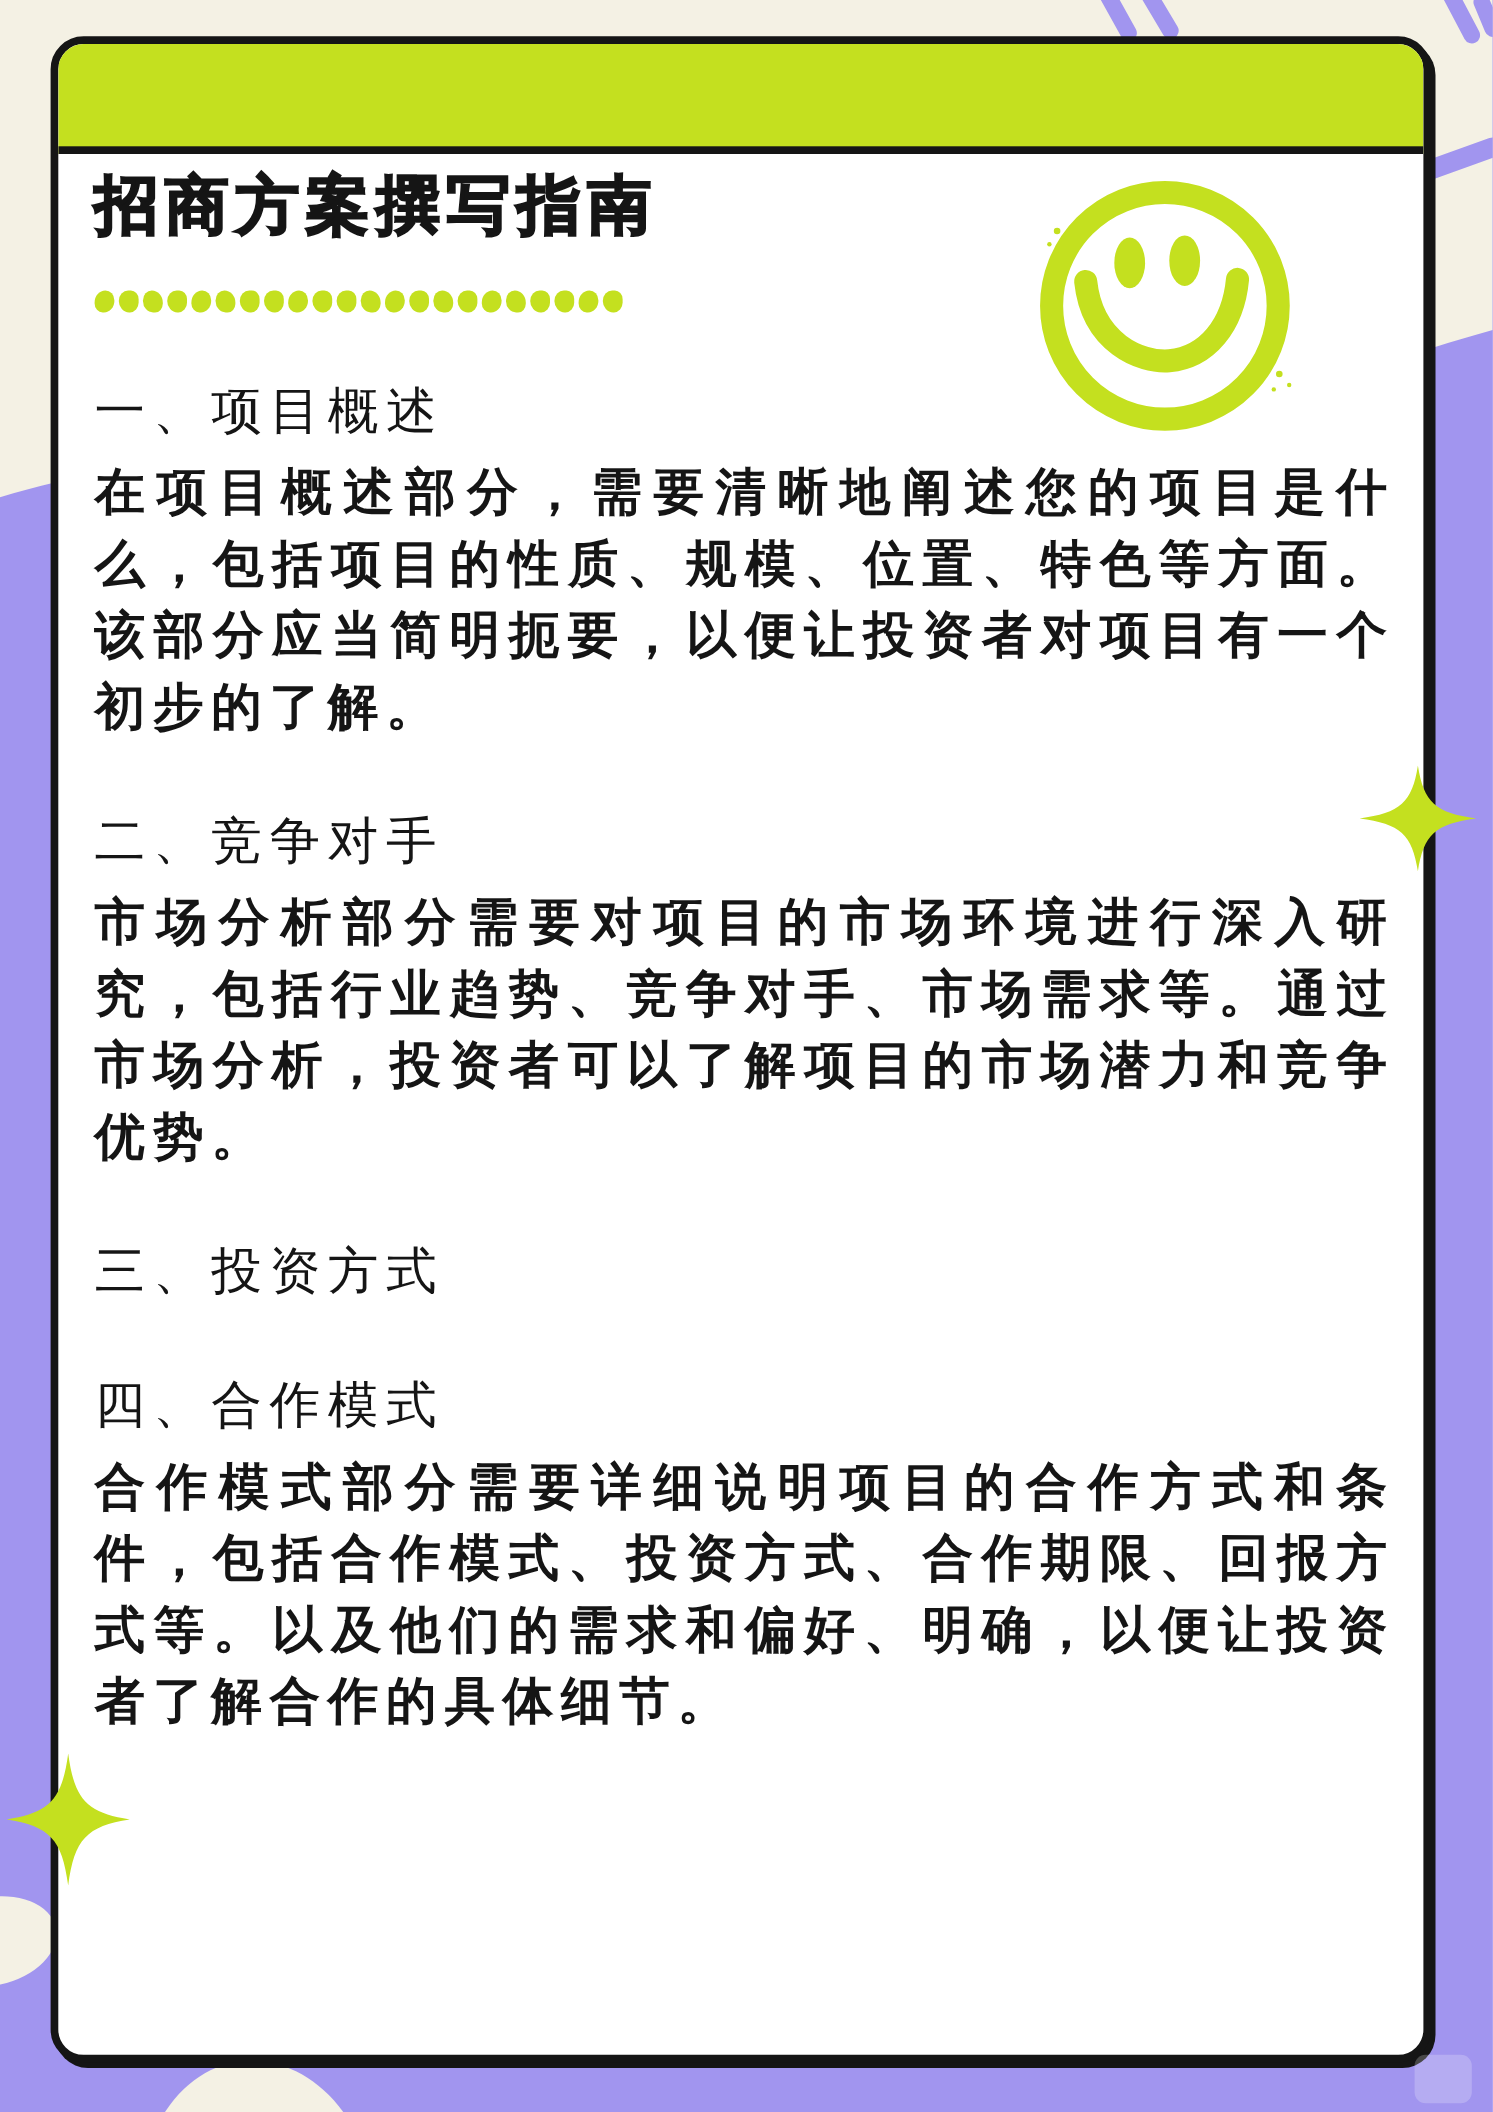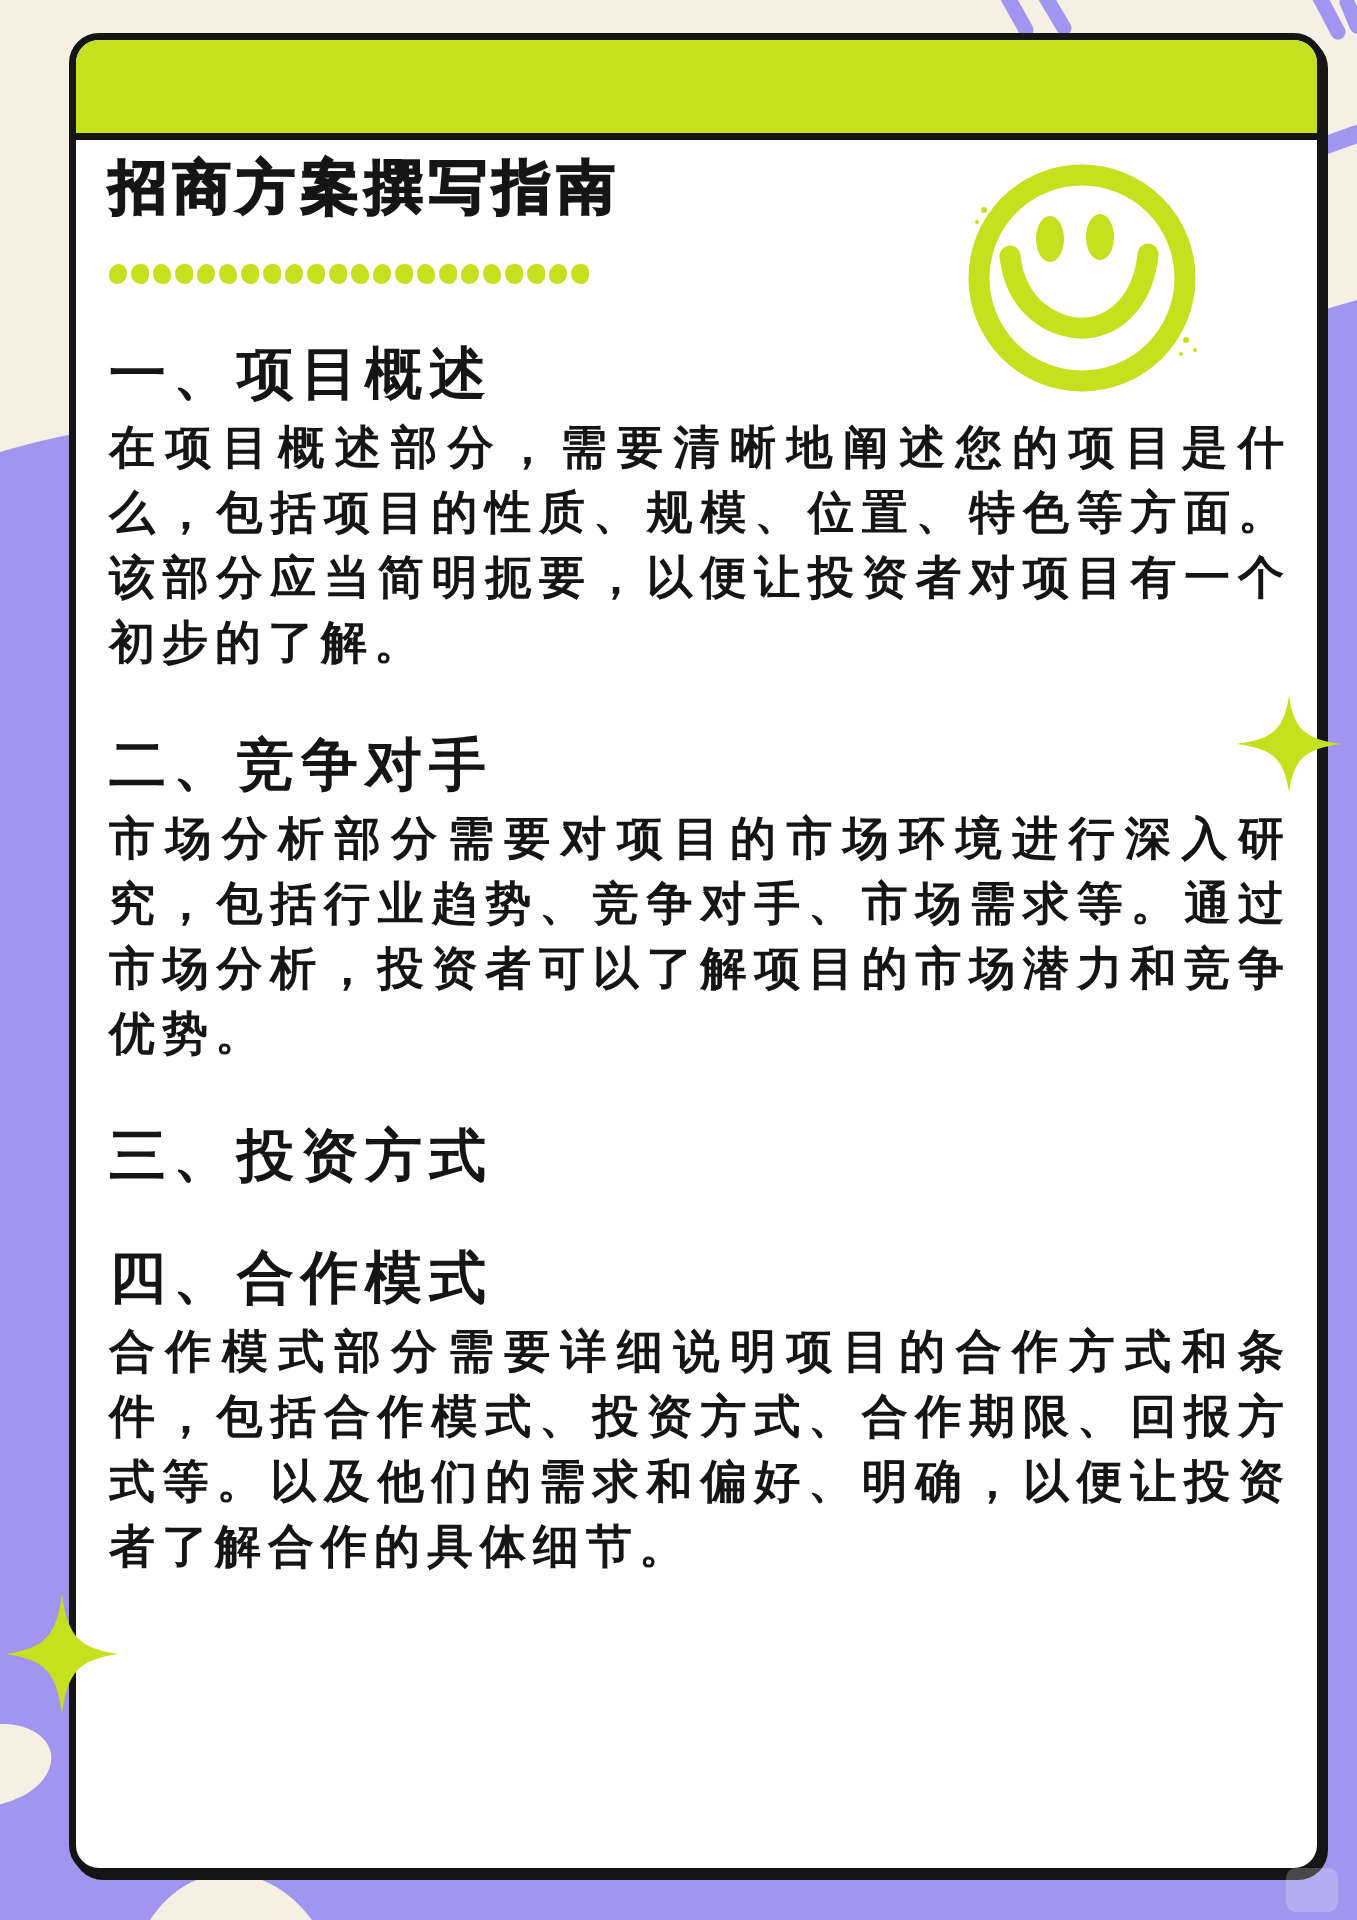"招商方案撰写指南" .card { left: 69px -> 46px }
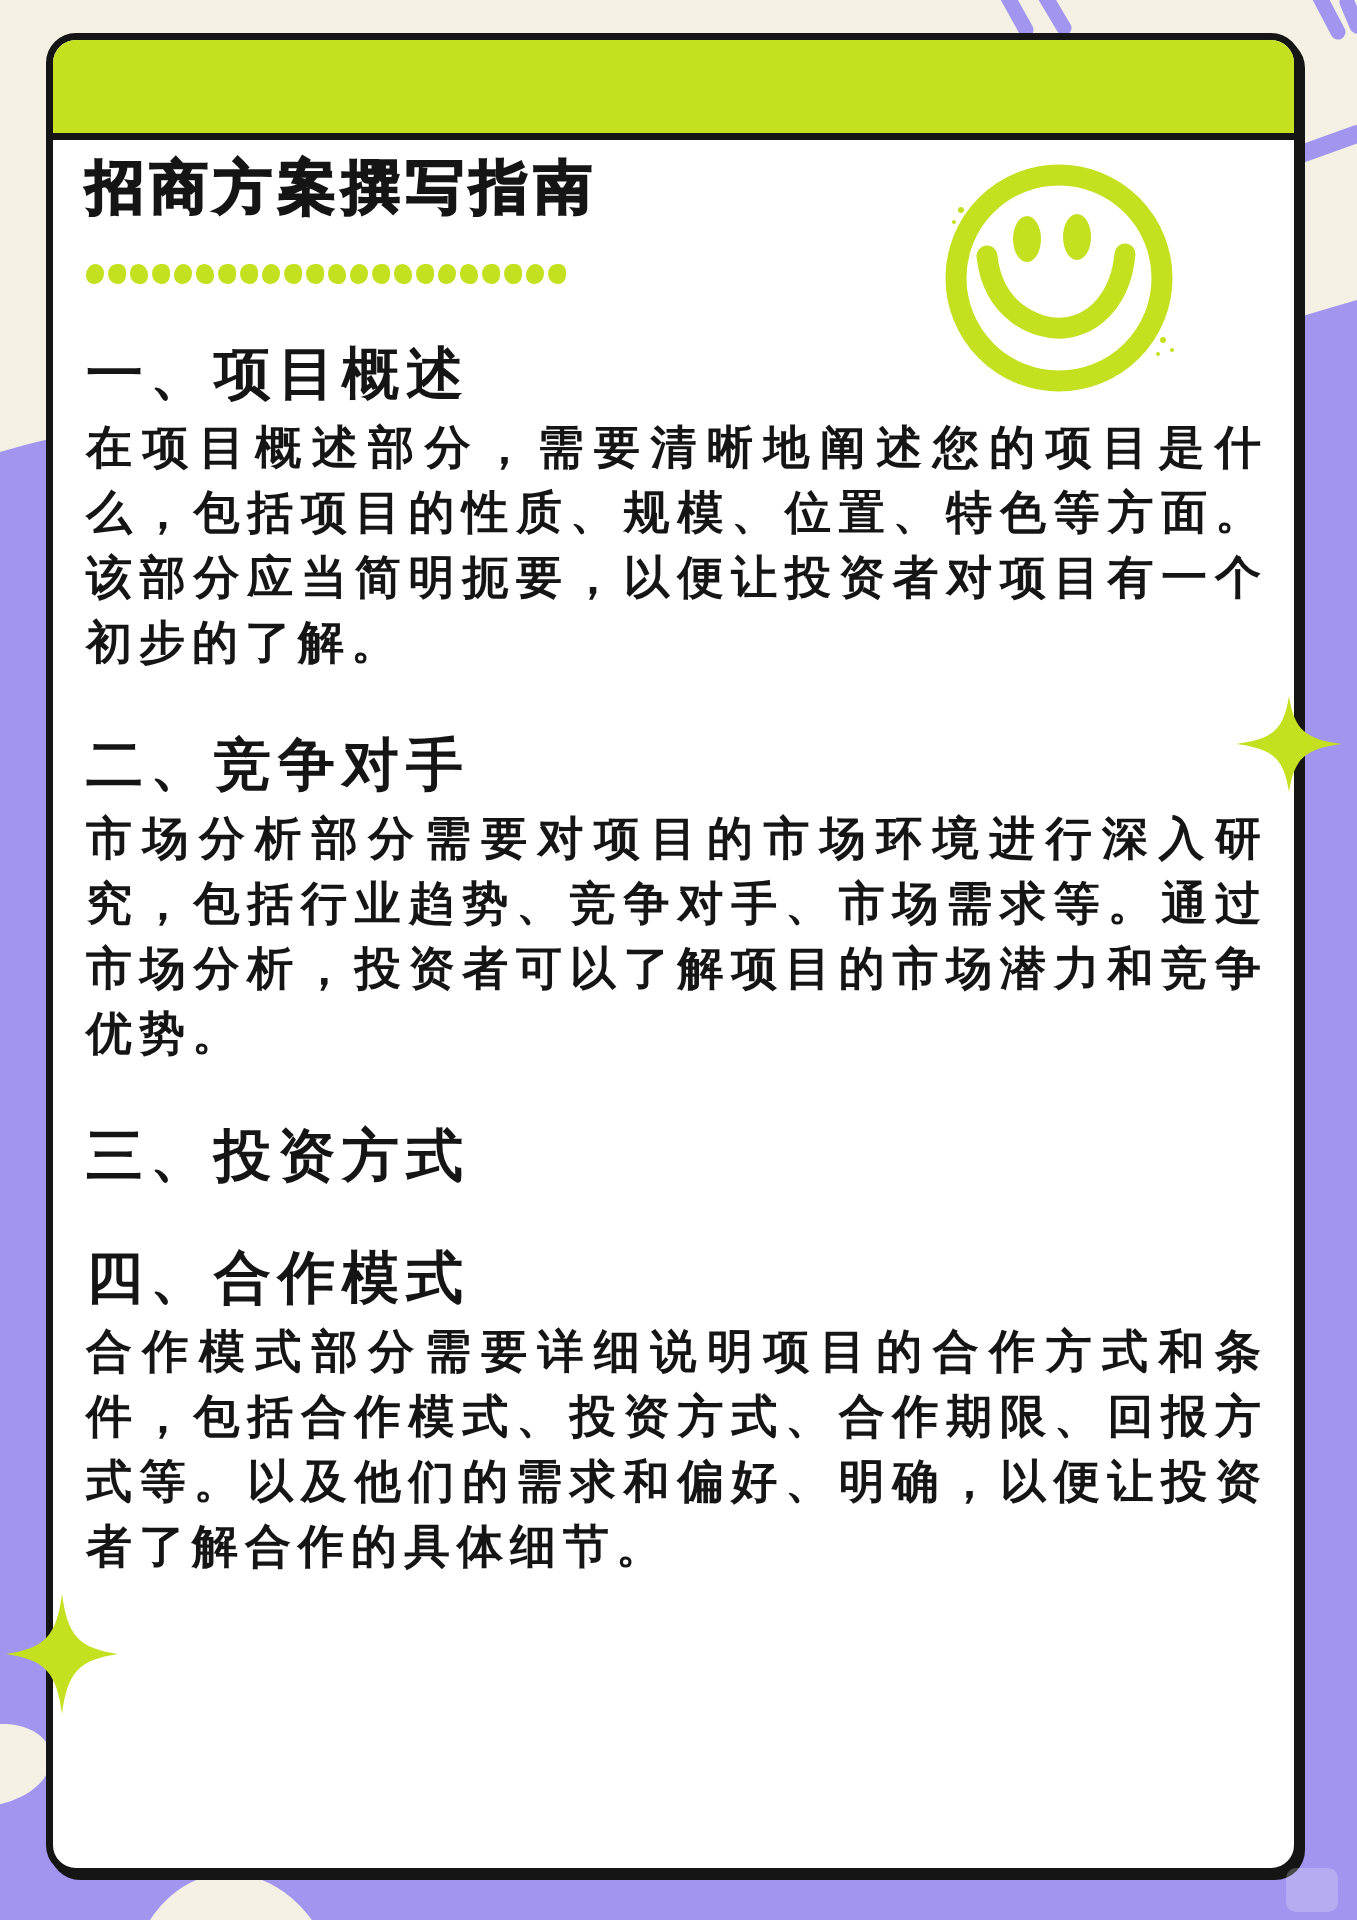"一、项目概述" .section h2 { font-size: 57px -> 46px; font-weight: 700 -> 400 }
